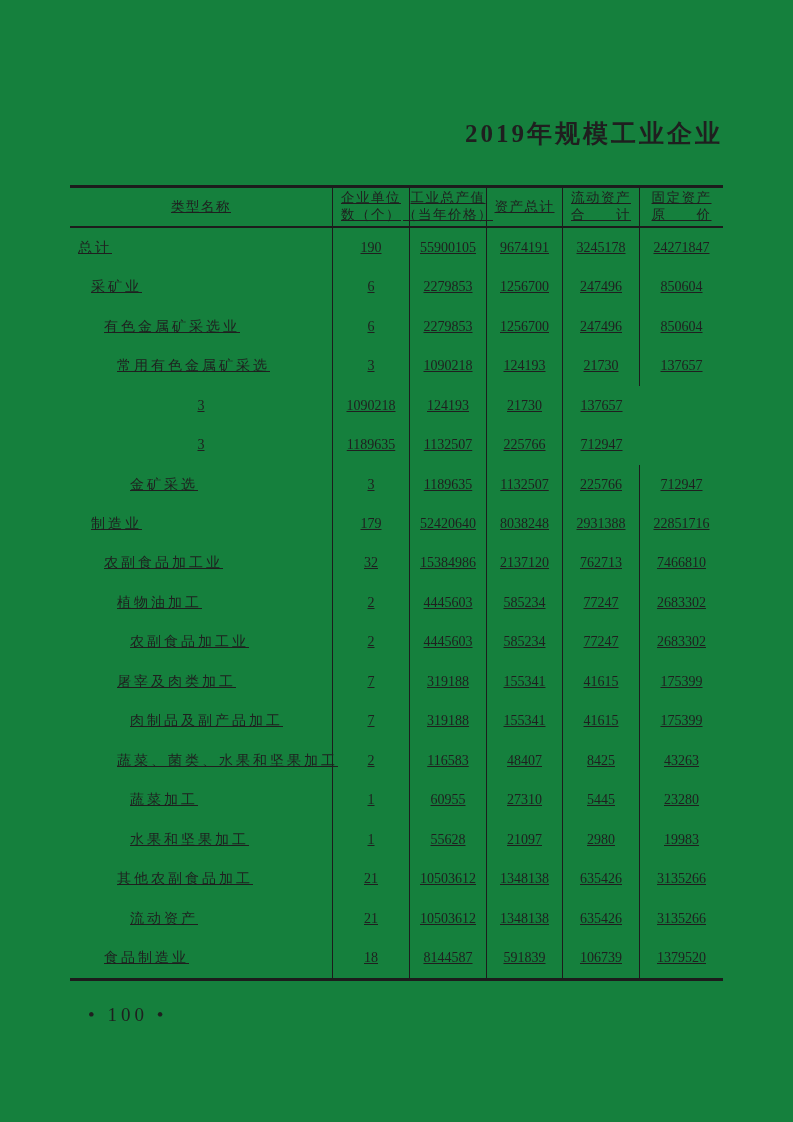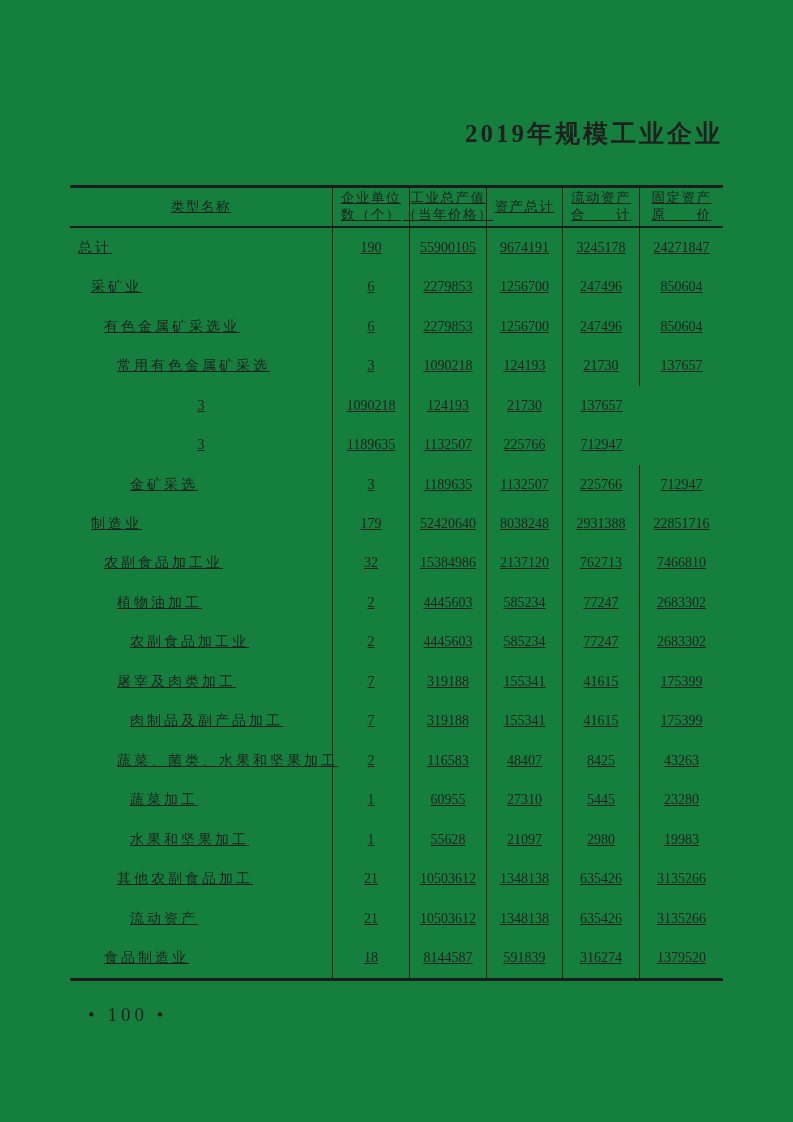"316274" div.cell { text: 316274 -> 106739 }
